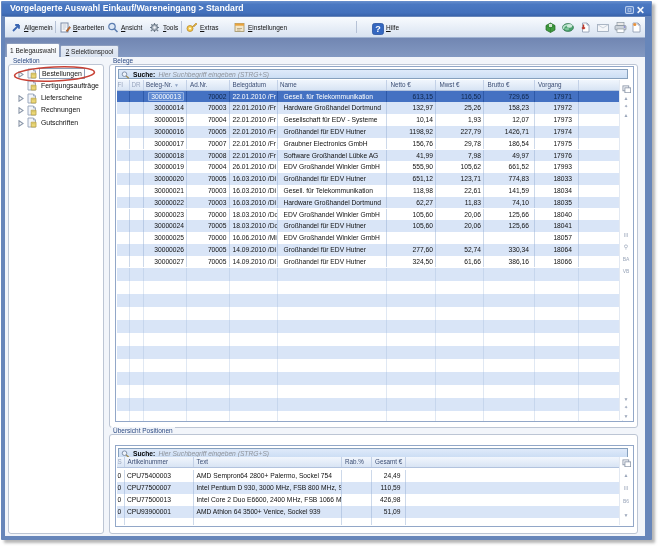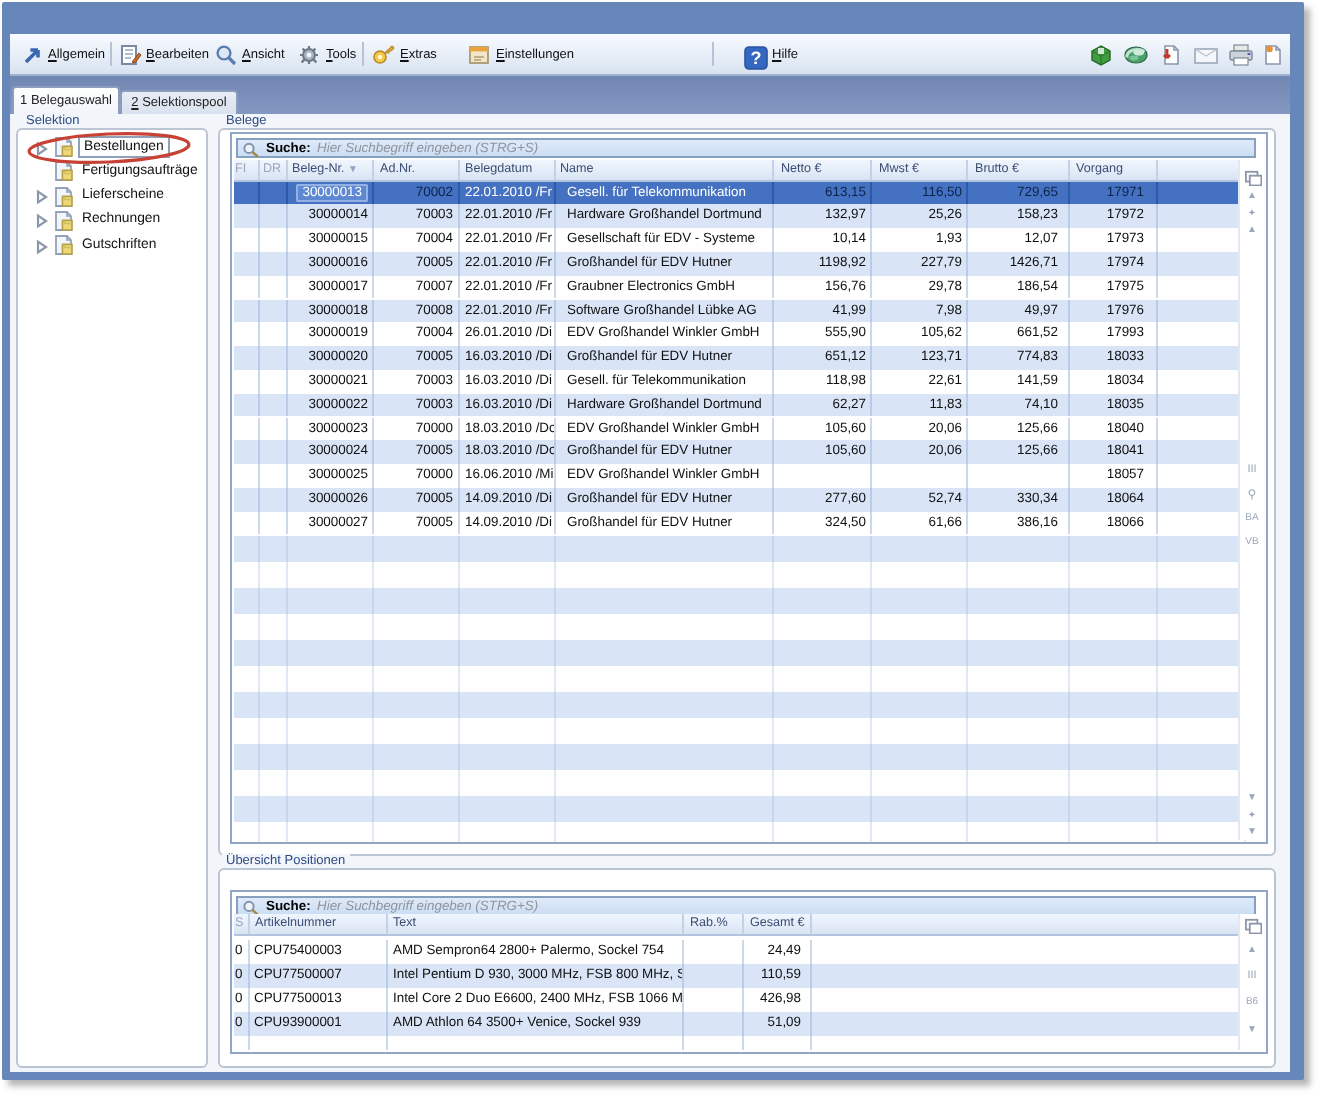"Vorgelagerte Auswahl" div { html: none -> <div>Vorgelagerte Auswahl Einkauf/Wareneingang &gt; Standard <svg> <rect></rect> <rect></rect> </svg> <svg> <path></path> </svg> </div> }
